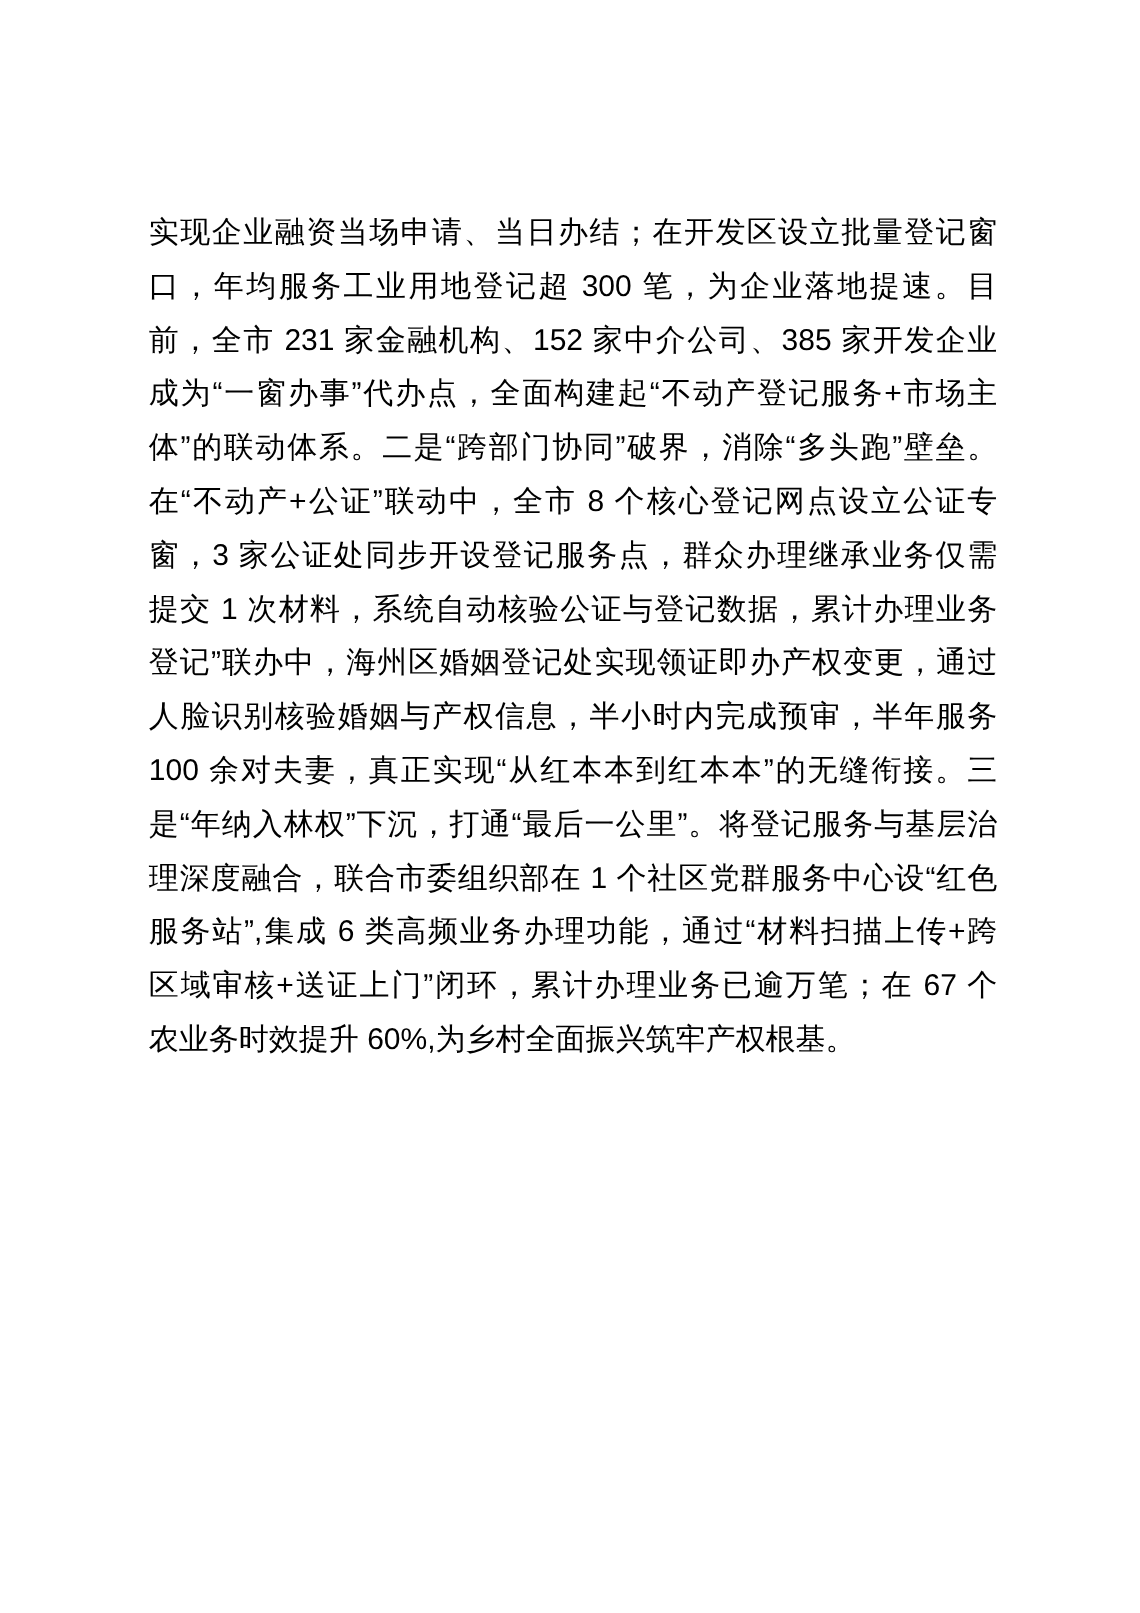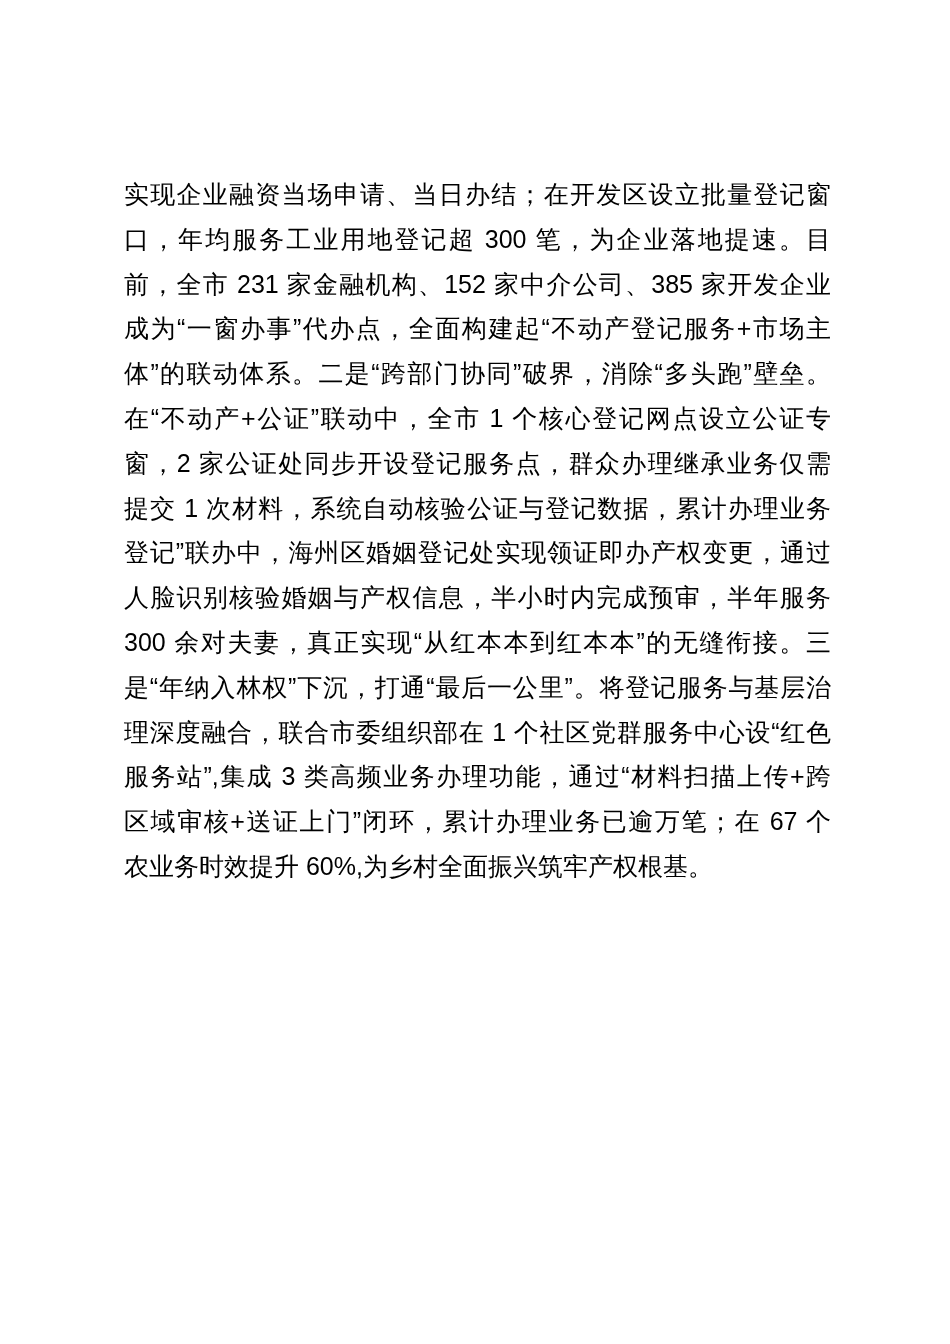"在“不动产+公证”联动中，全市 1 个核心登记网点设立公证专" div.line { text: 1 -> 8 }
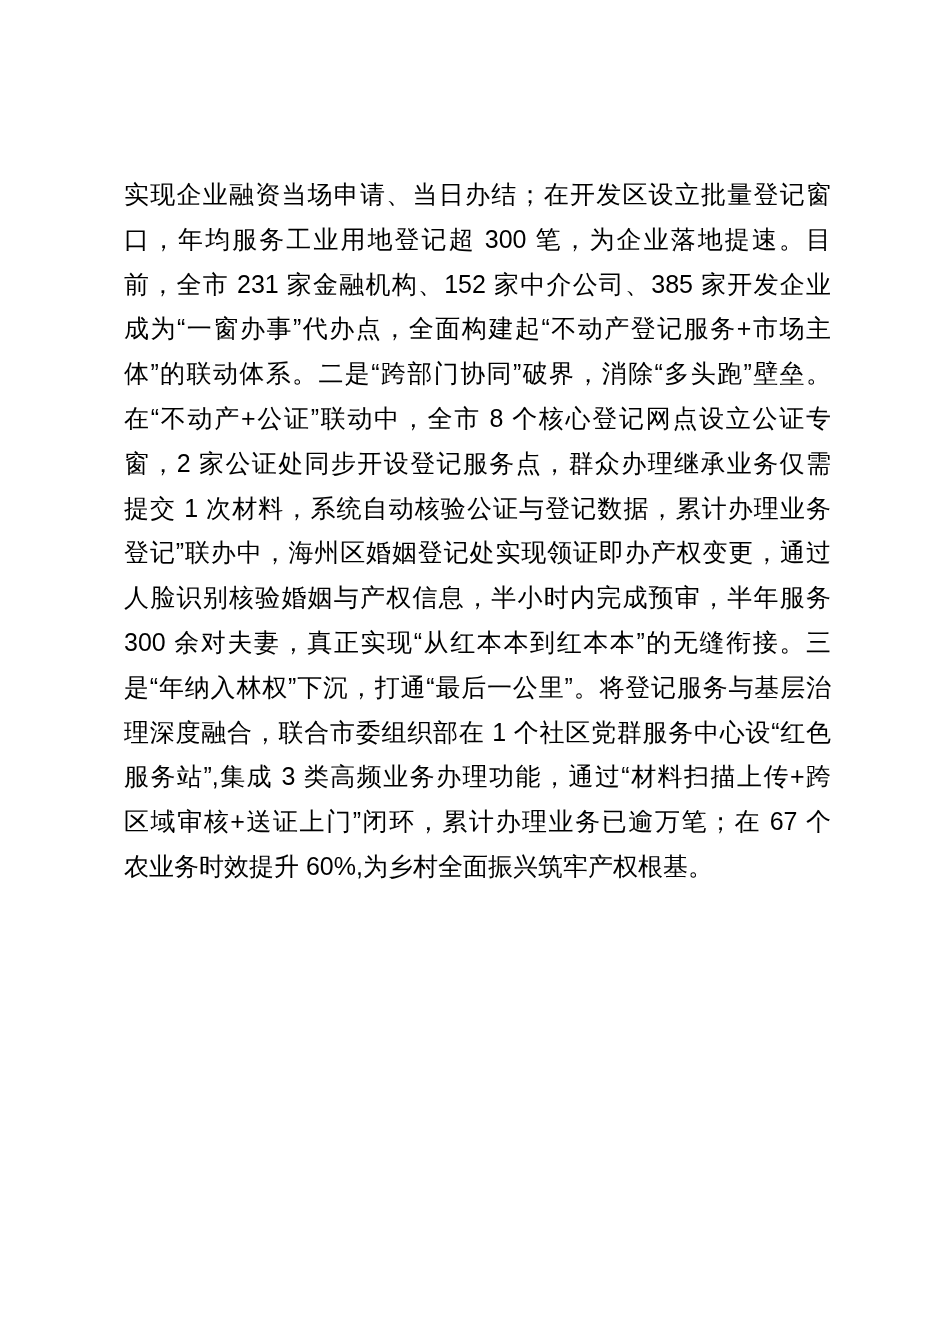"窗，2 家公证处同步开设登记服务点，群众办理继承业务仅需" div.line { text: 2 -> 3 }
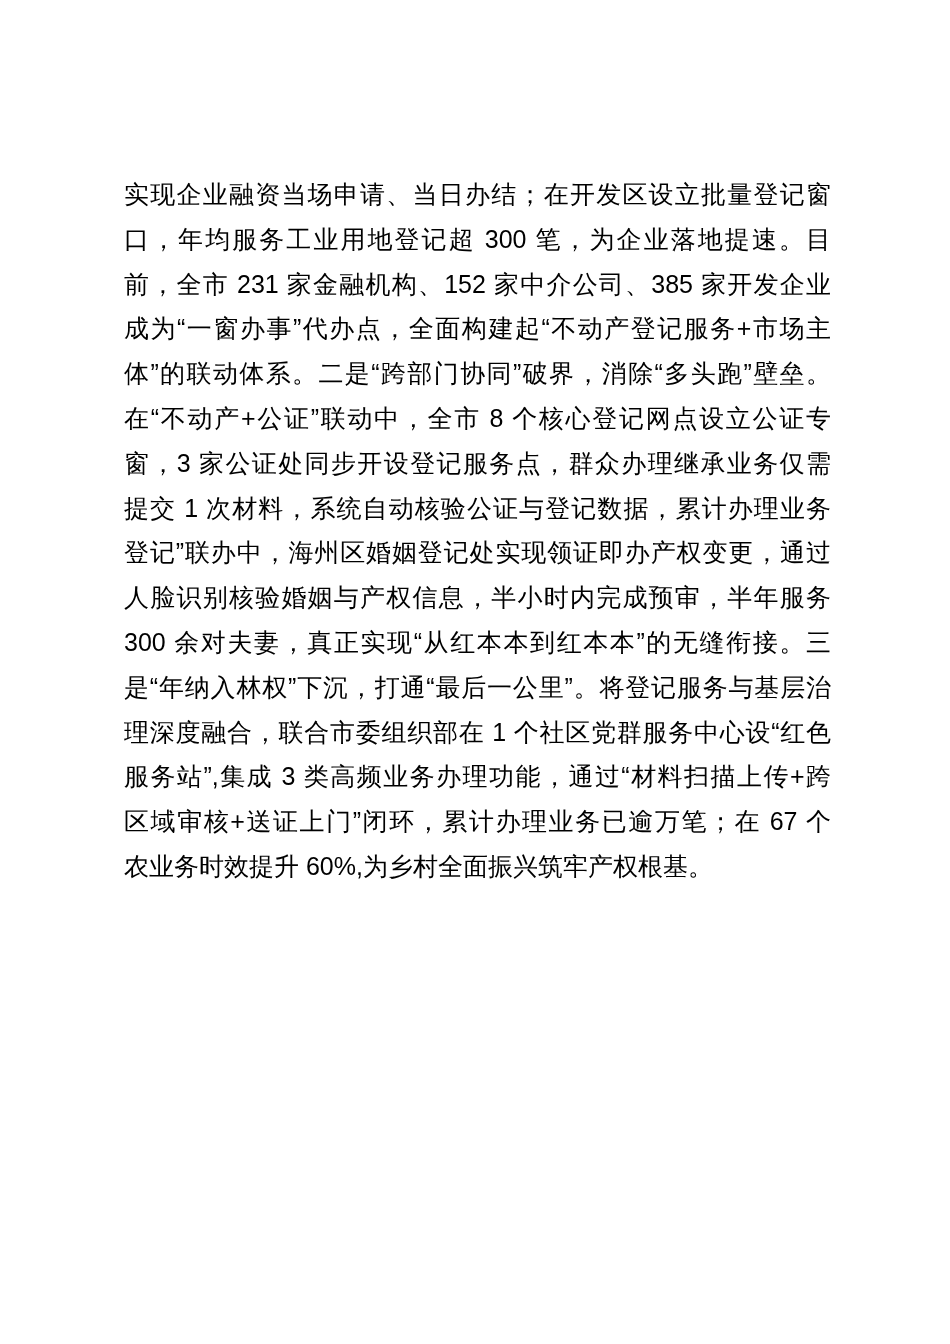"300 余对夫妻，真正实现“从红本本到红本本”的无缝衔接。三" div.line { text: 300 -> 100 }
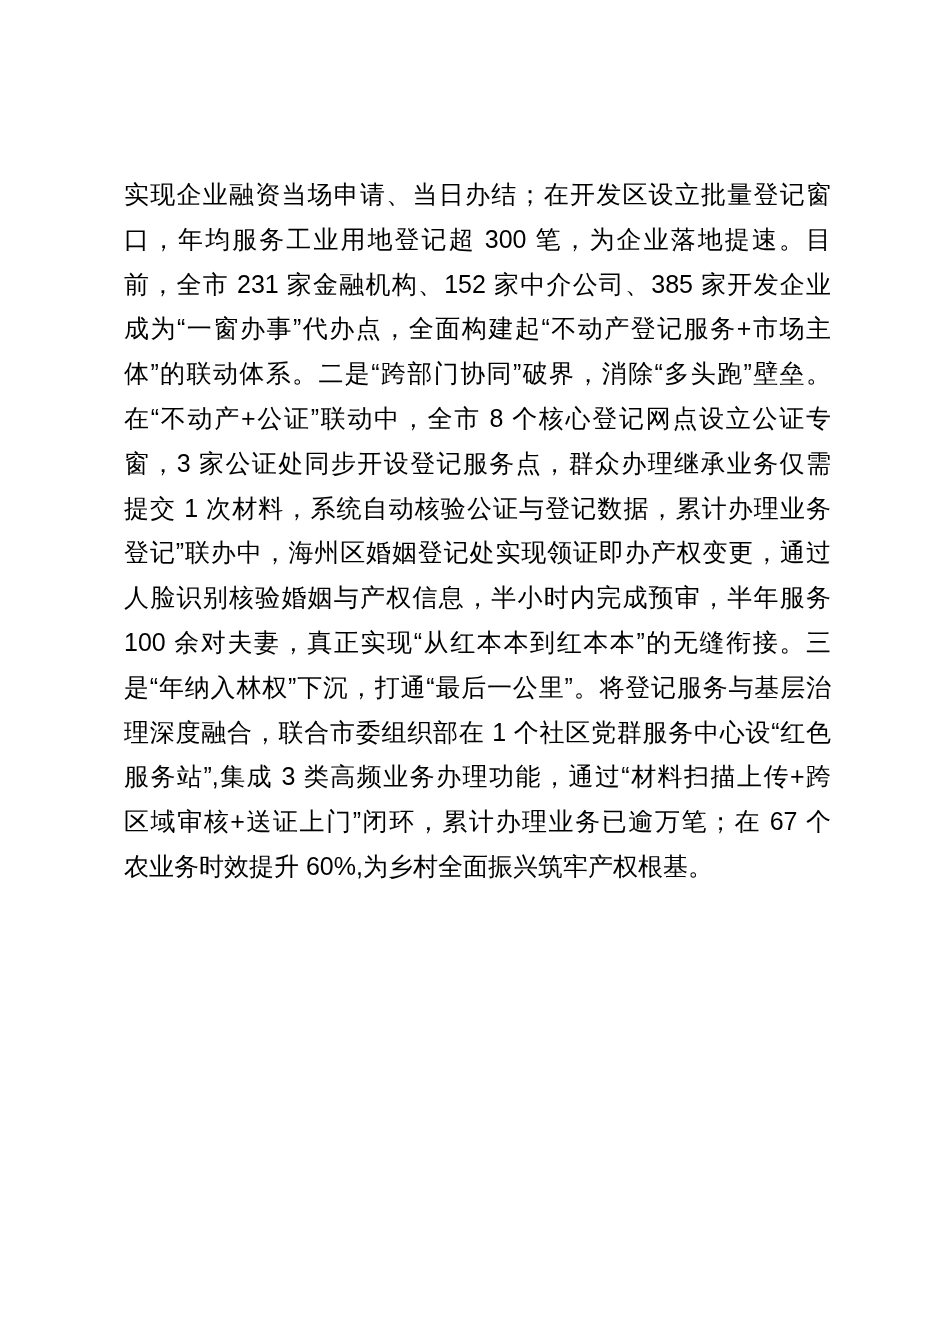"服务站”,集成 3 类高频业务办理功能，通过“材料扫描上传+跨" div.line { text: 3 -> 6 }
